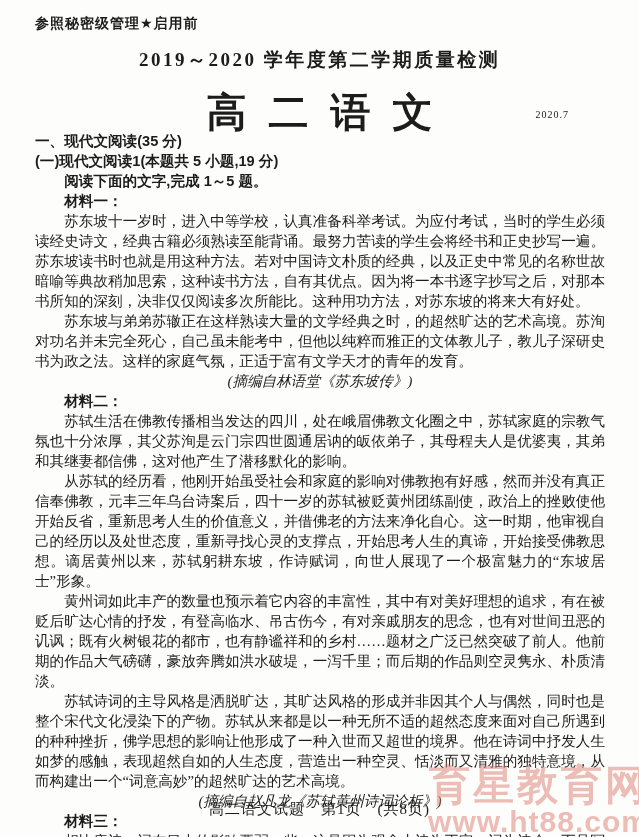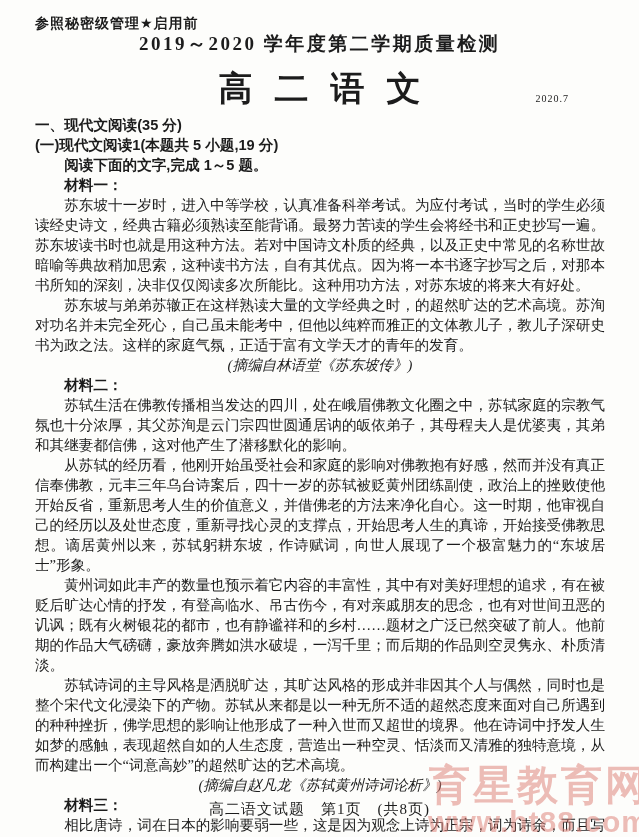"2019～2020 学年度第二学期质量检测" .exam-title { padding-top: 32px -> 48px }
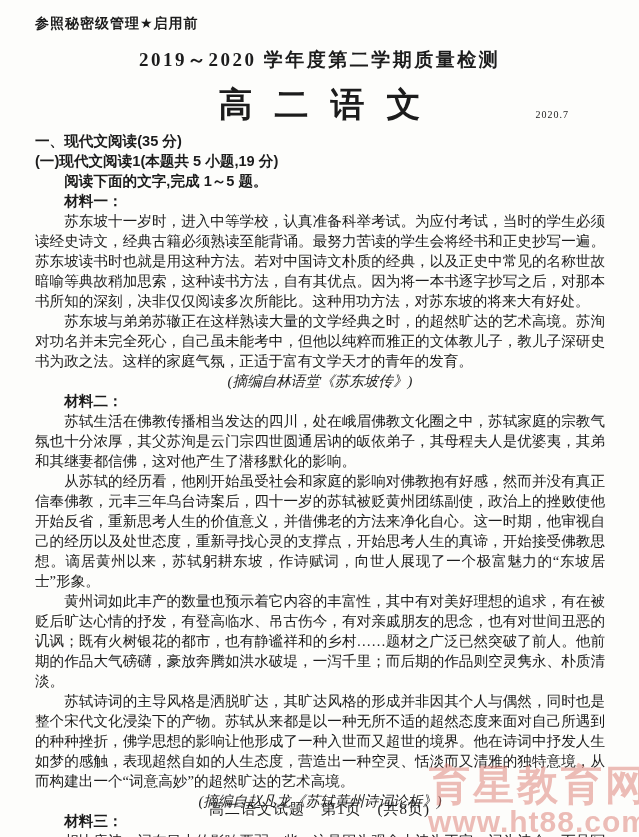"高二语文" .subject-title { font-size: 34px -> 40px; margin: 0 -> 8px }
